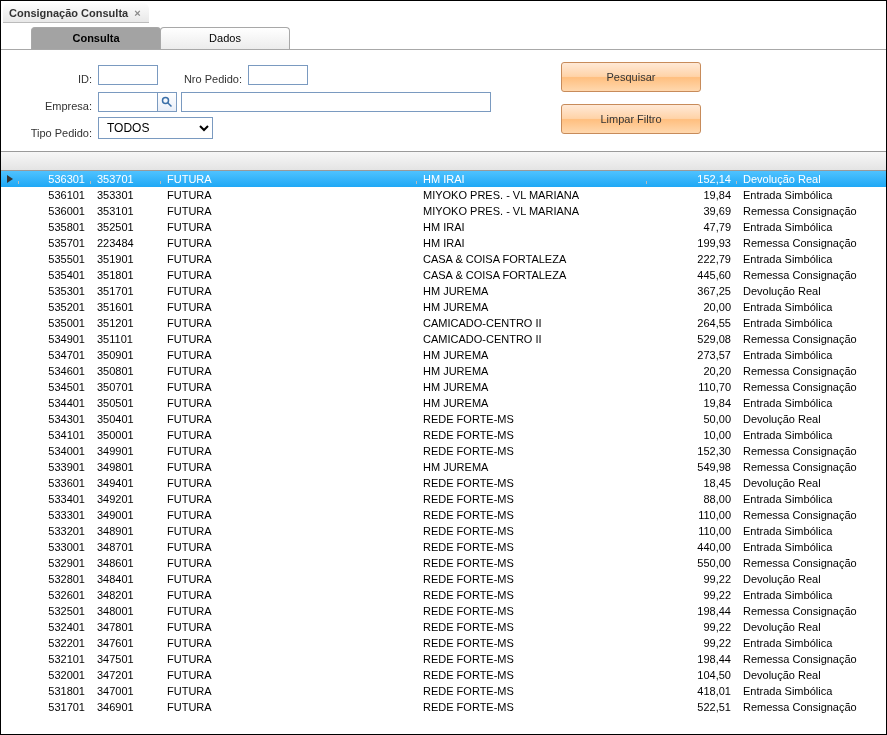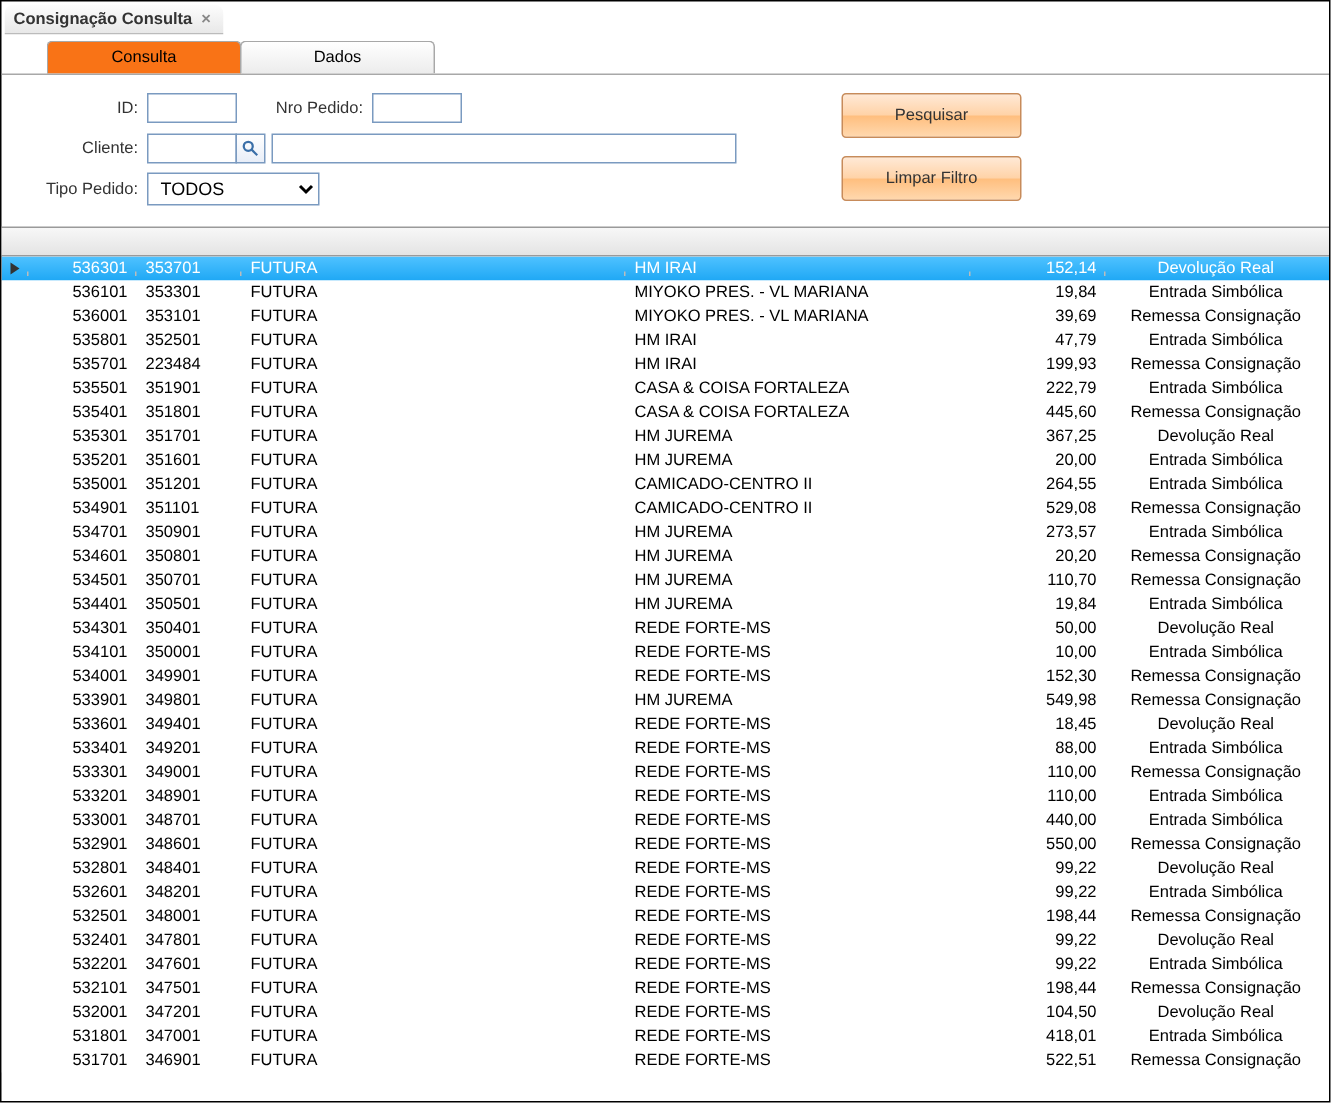"Consulta" .tab.active { background: #f97316 -> #a3a3a3; font-weight: none -> bold }
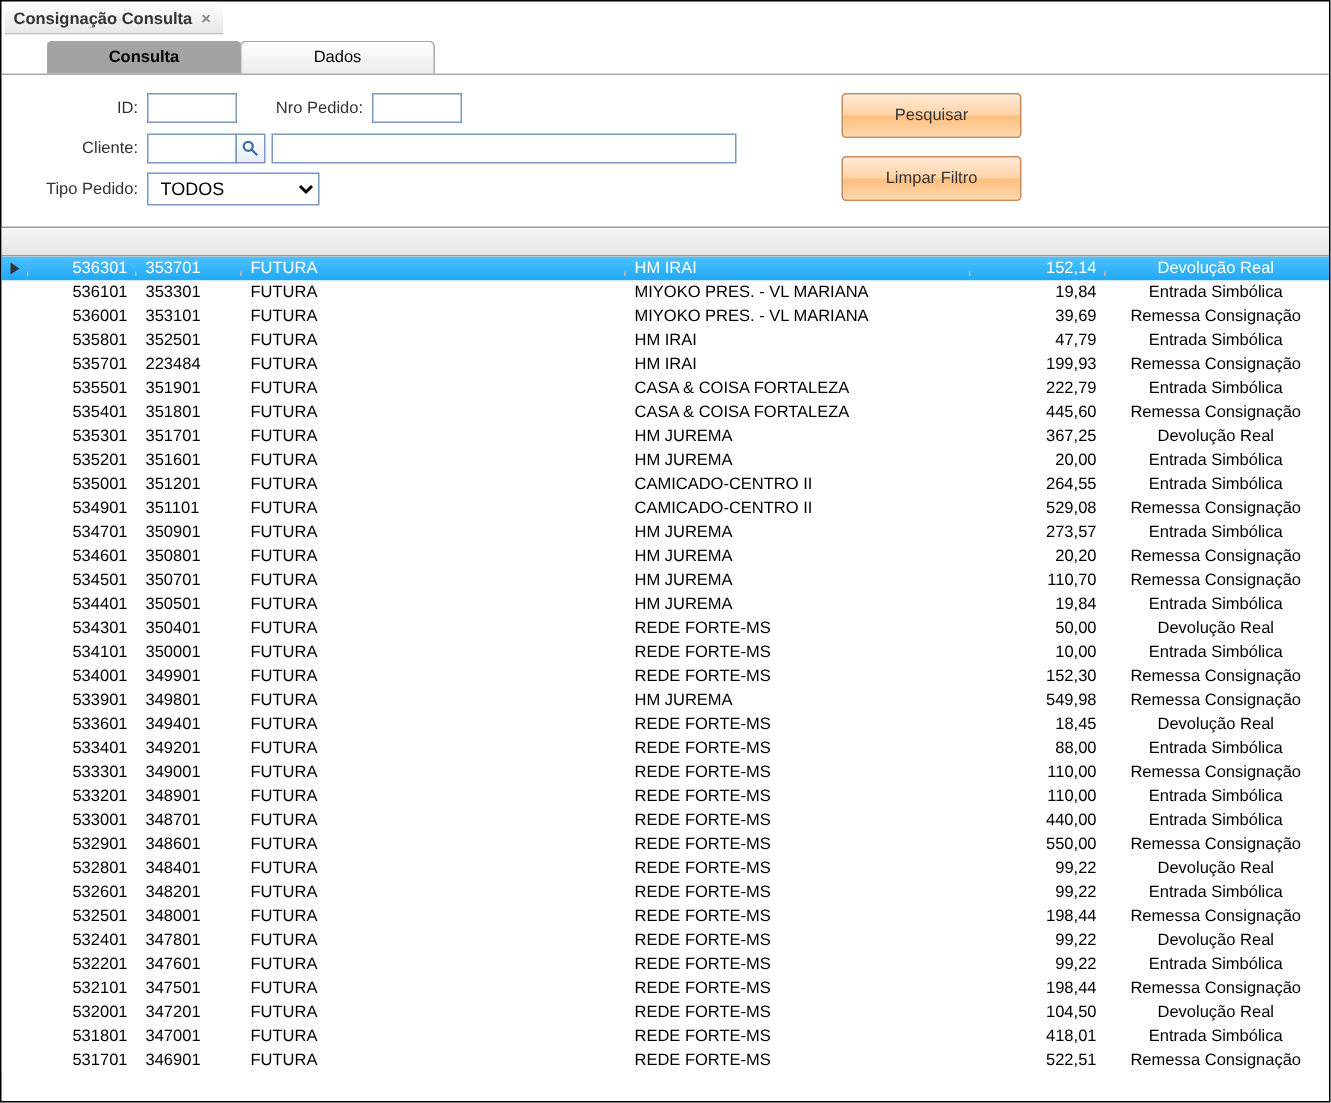"ID:" .form-row { align-items: center -> flex-end }
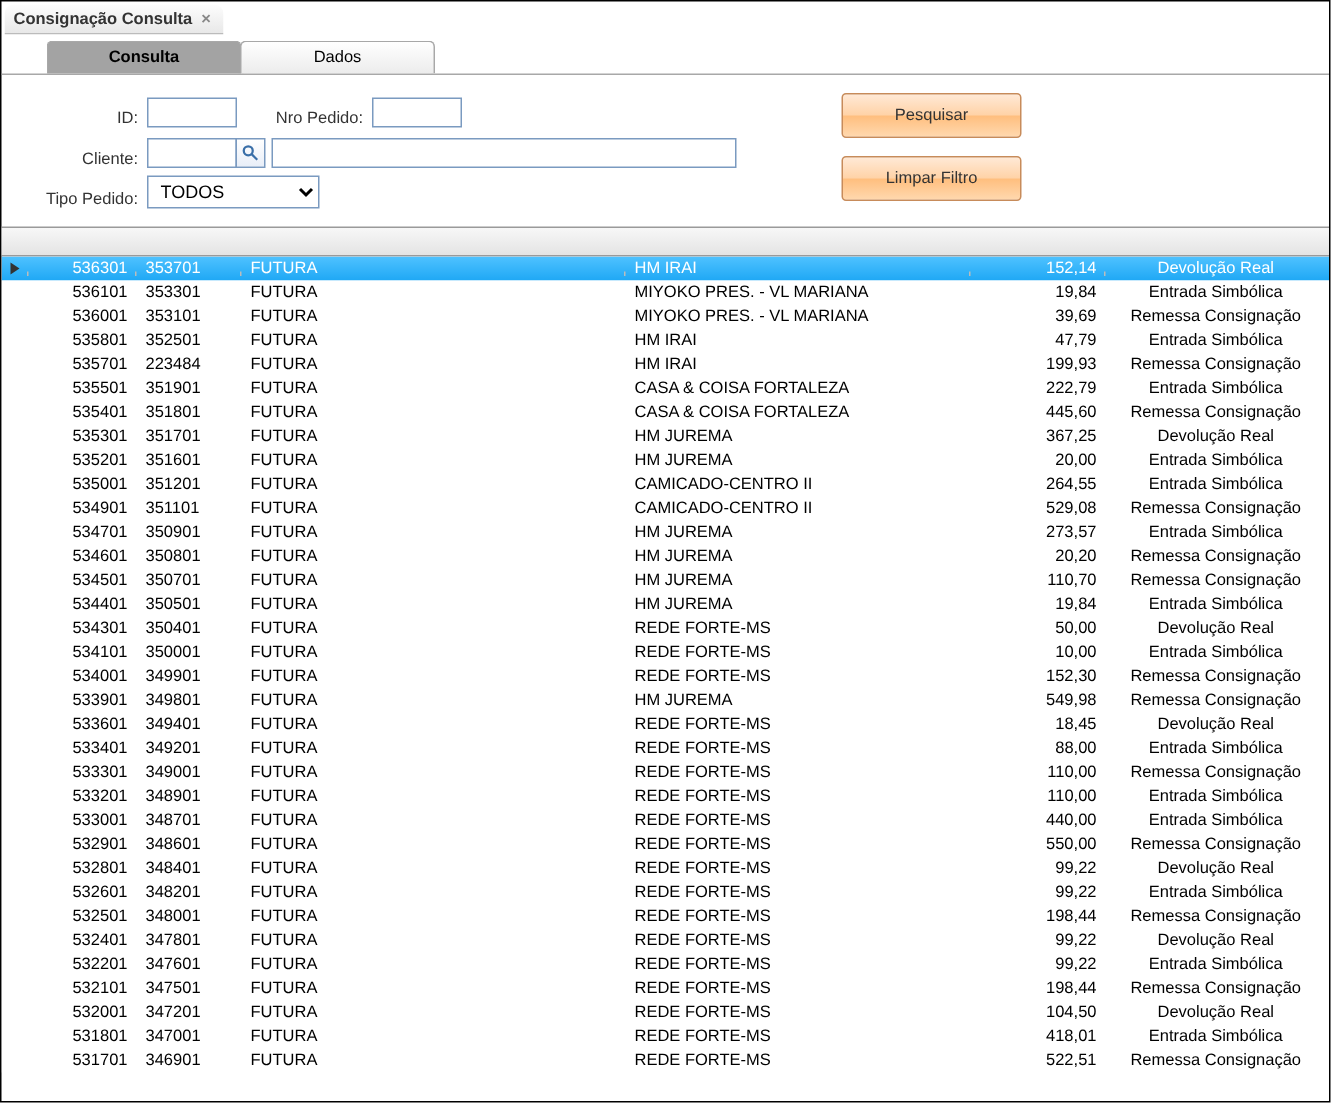"Pesquisar" .btn { width: 120px -> 140px }
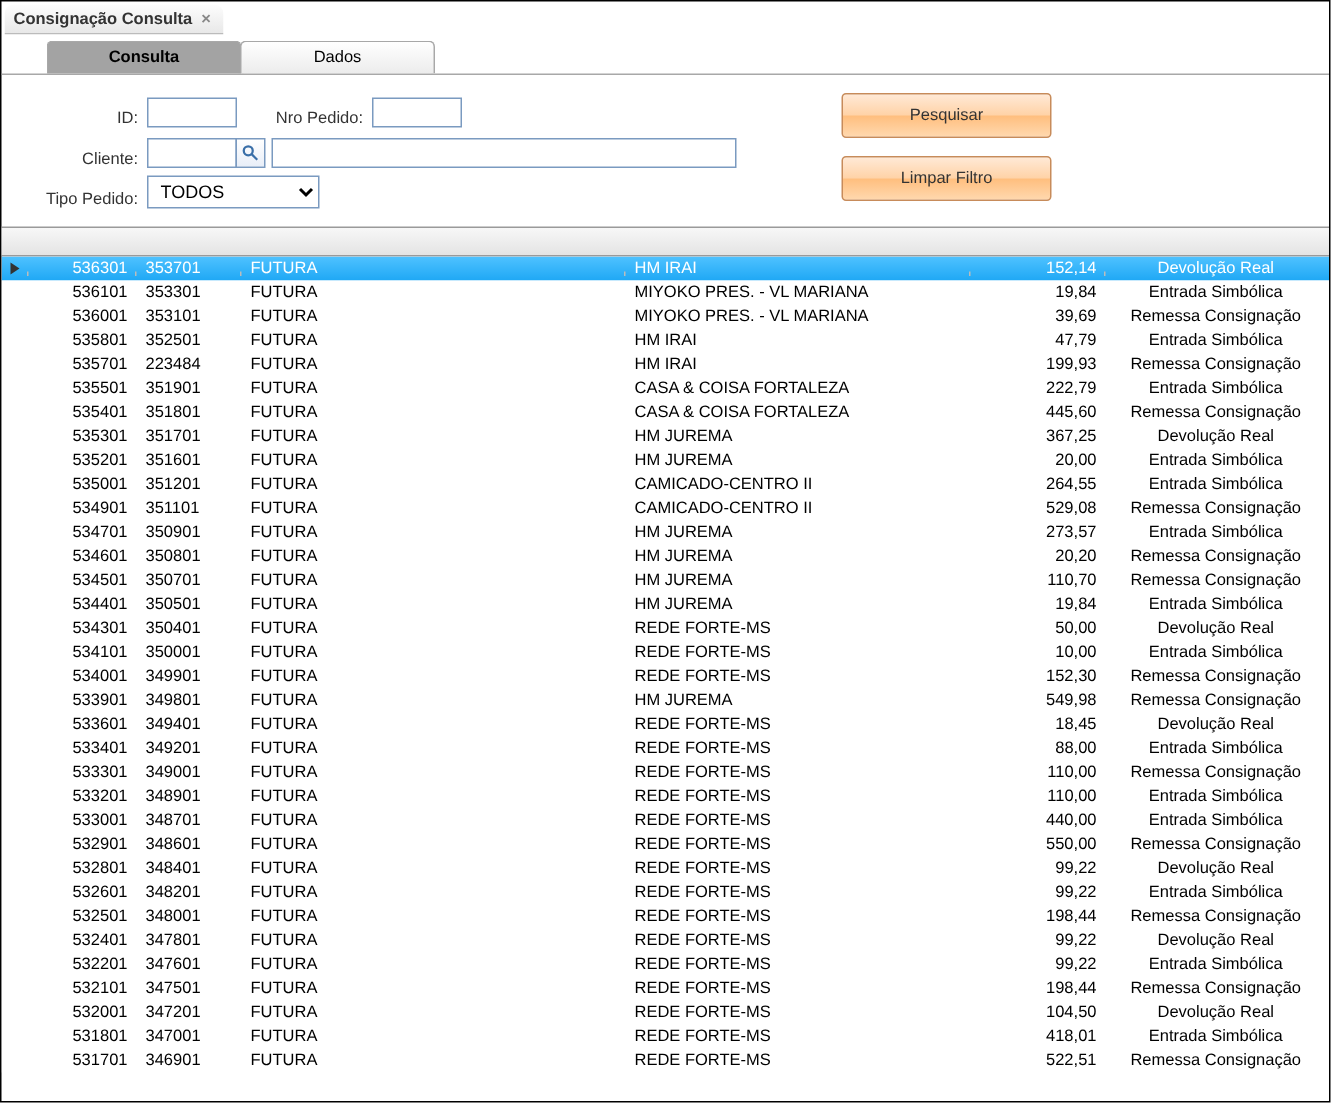"Empresa:" div.form-row { html: none -> <div> <span>Empresa:</span> <input> <span> <svg> <circle></circle> <line></line> </svg> </span> <input> </div> }
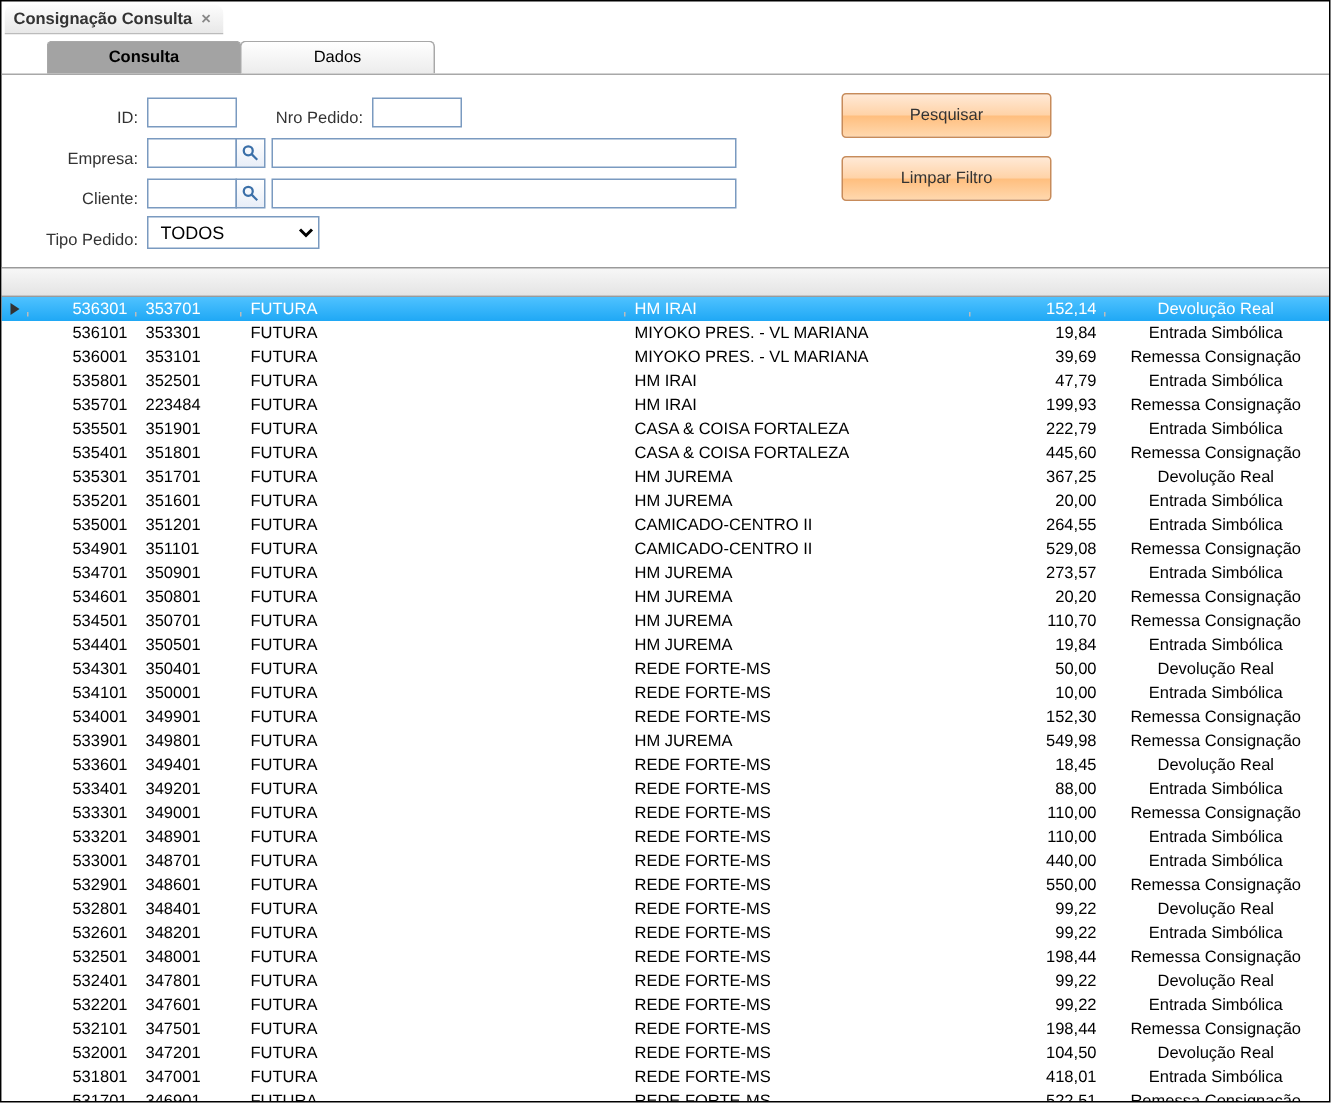"Cliente:" div.form-row { html: <div> <span>Cliente:</span> <input> <span> <svg> <circle></circle> <line></line> </svg> </span> <input> </div> -> none }
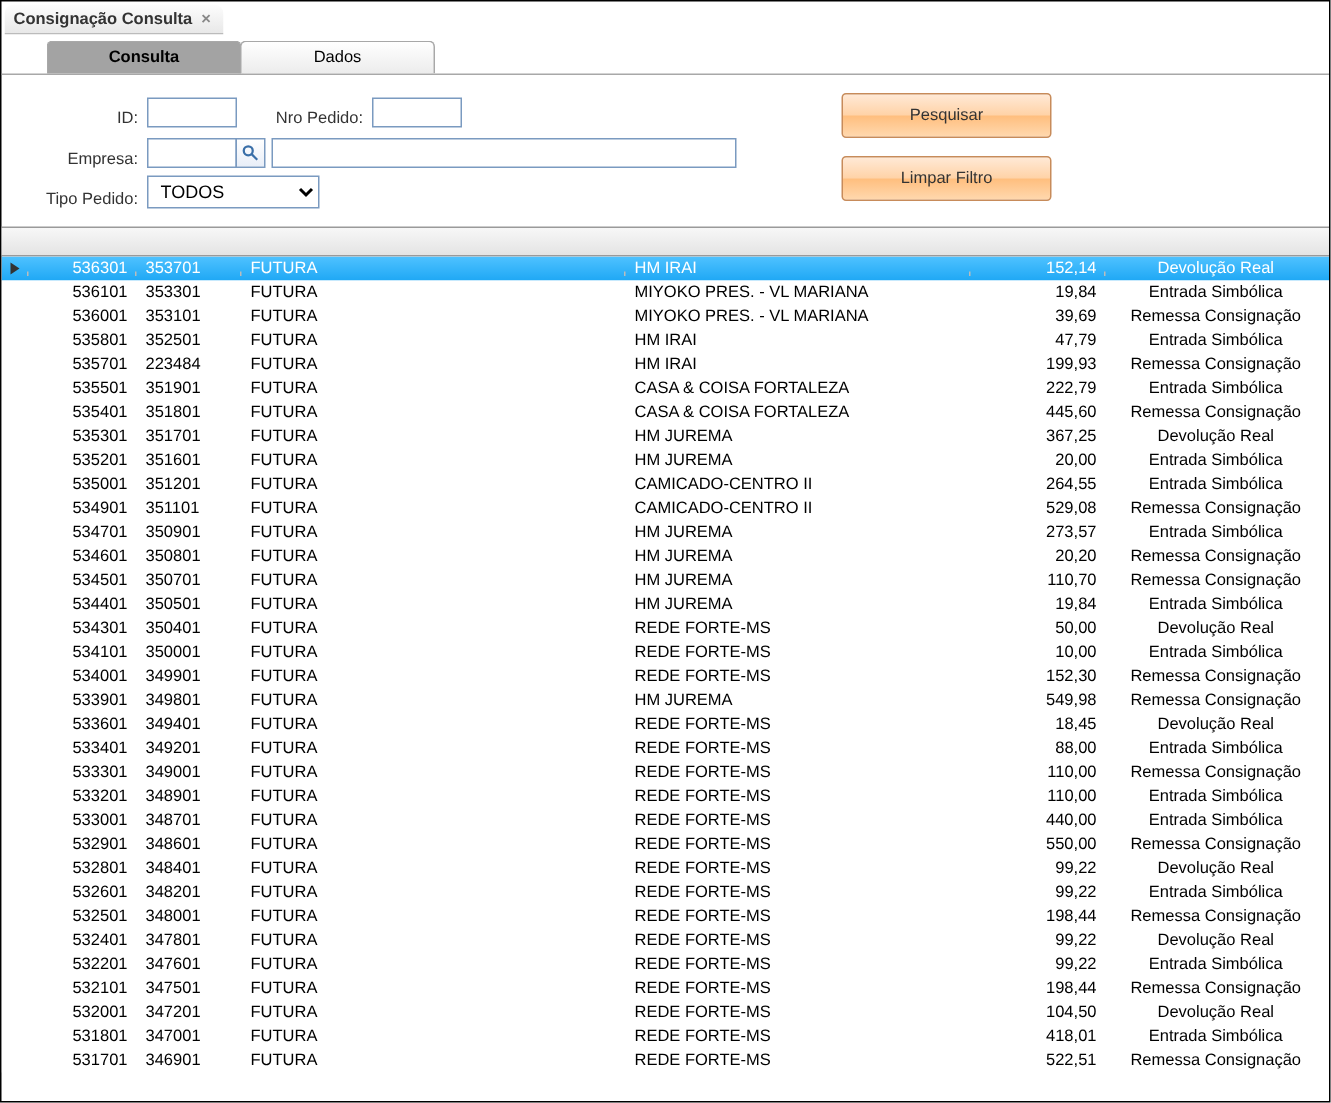"Devolução Real" .c-tipo { text-align: center -> left }
